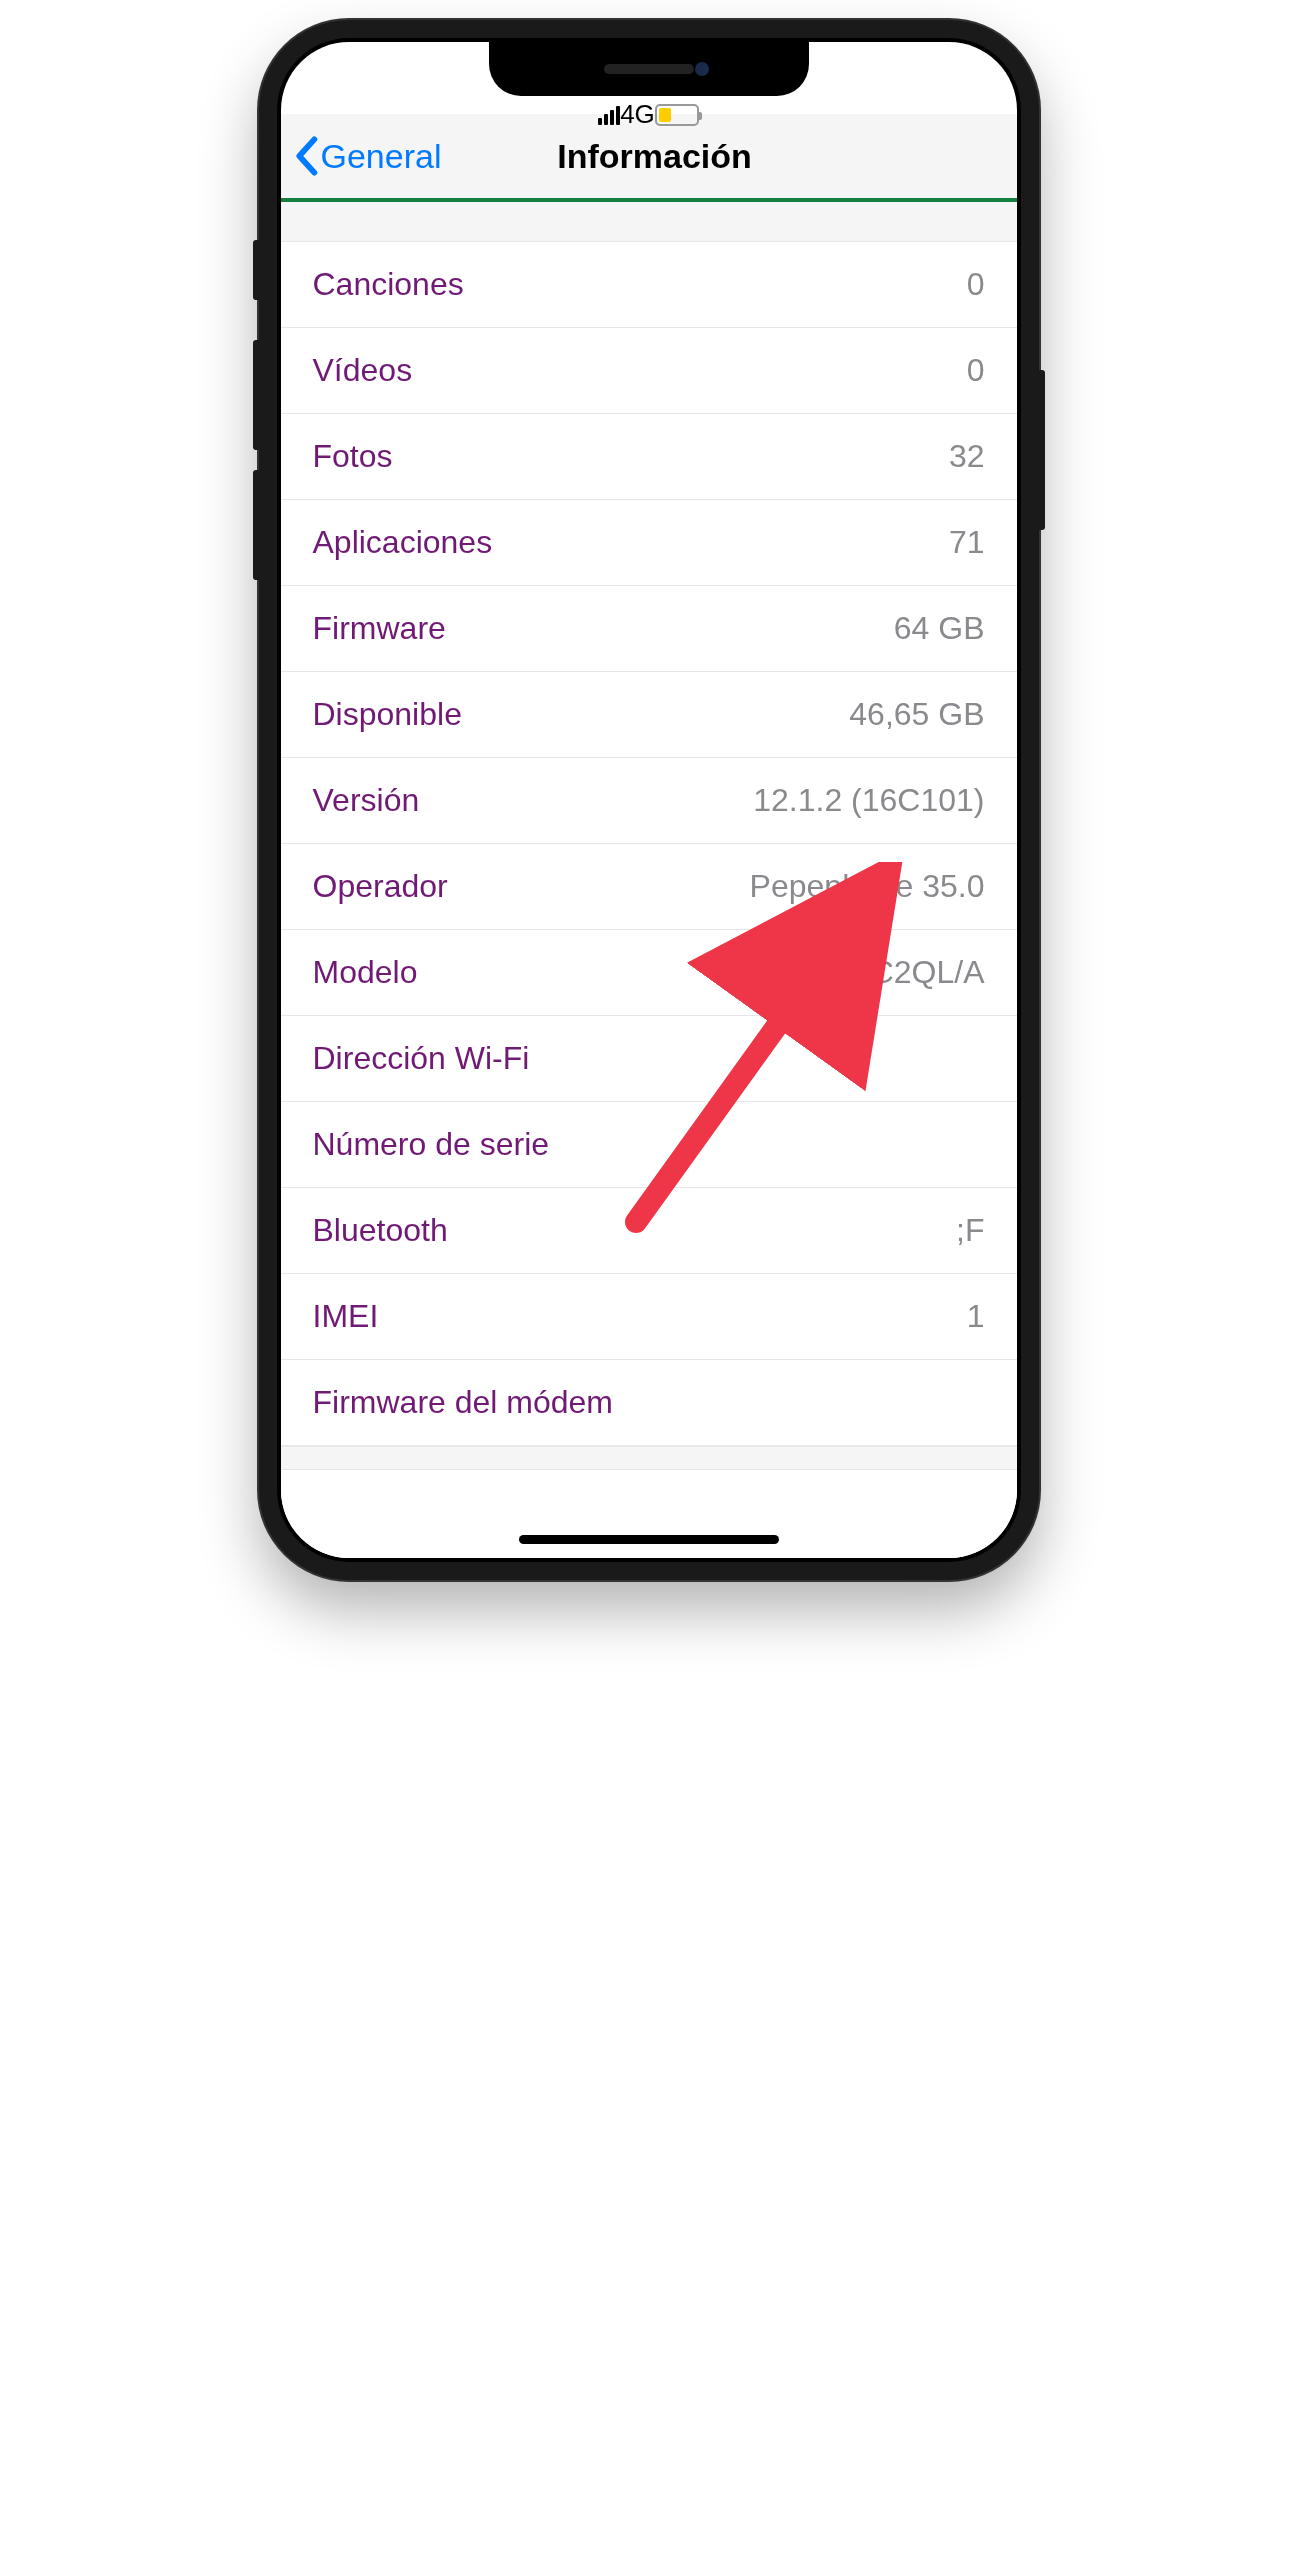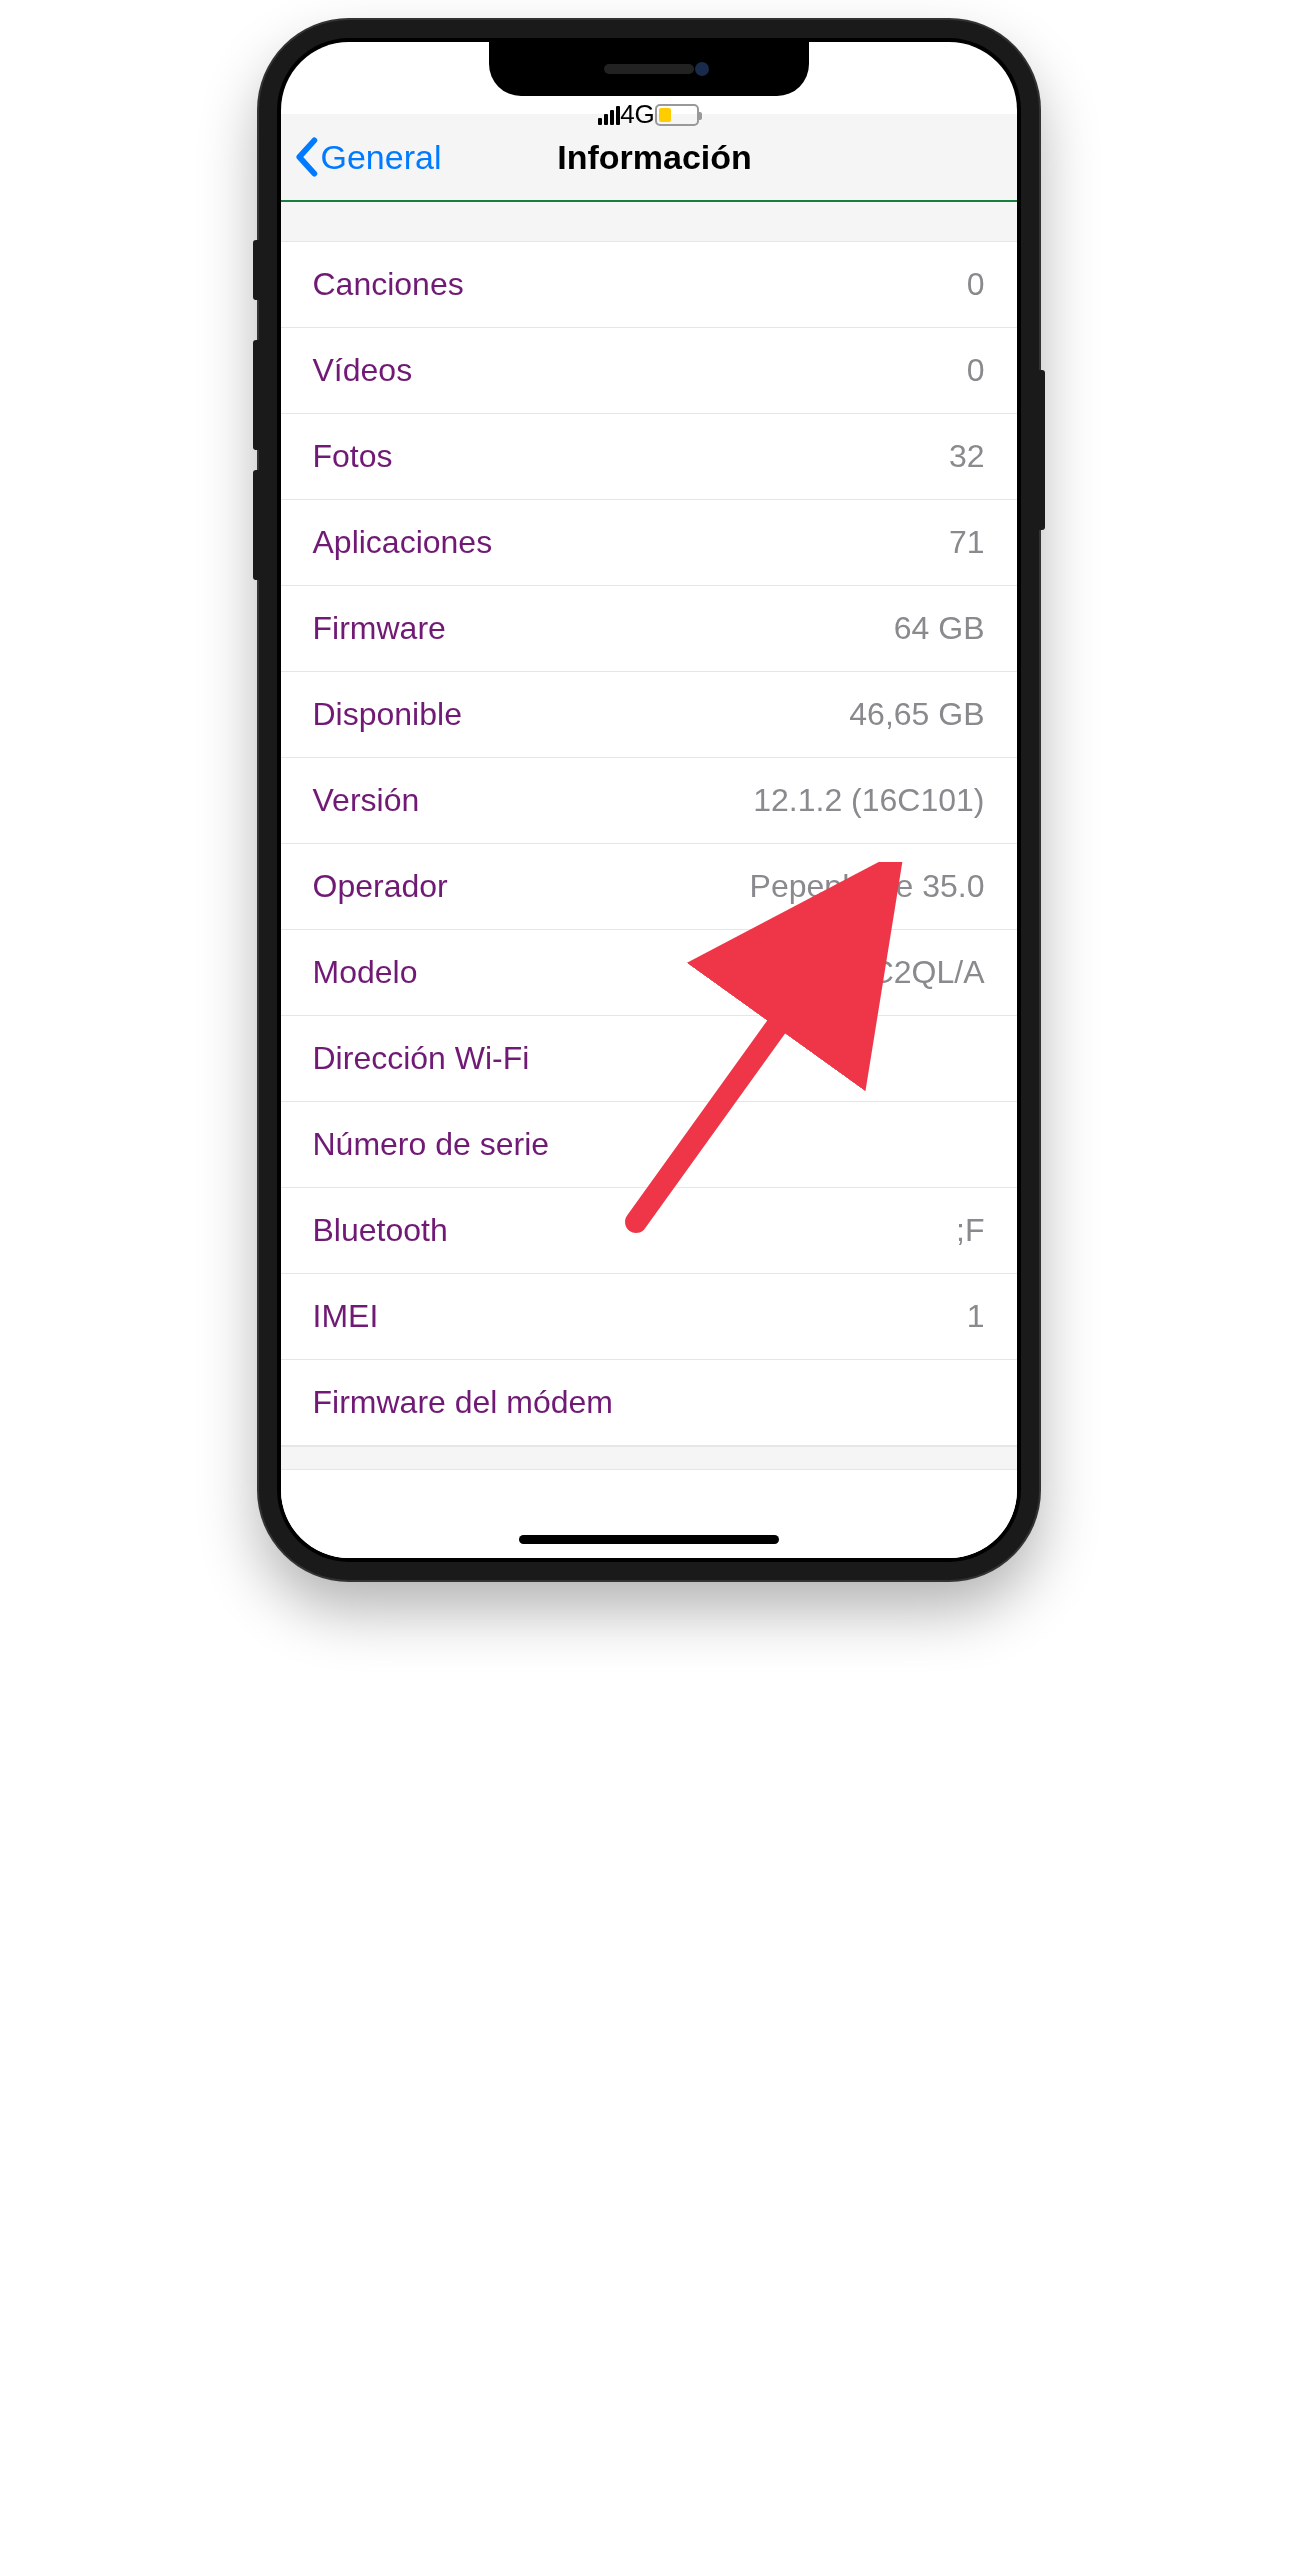"General" .nav-bar { border-bottom: 2px solid #15803d -> 4px solid #15803d }
